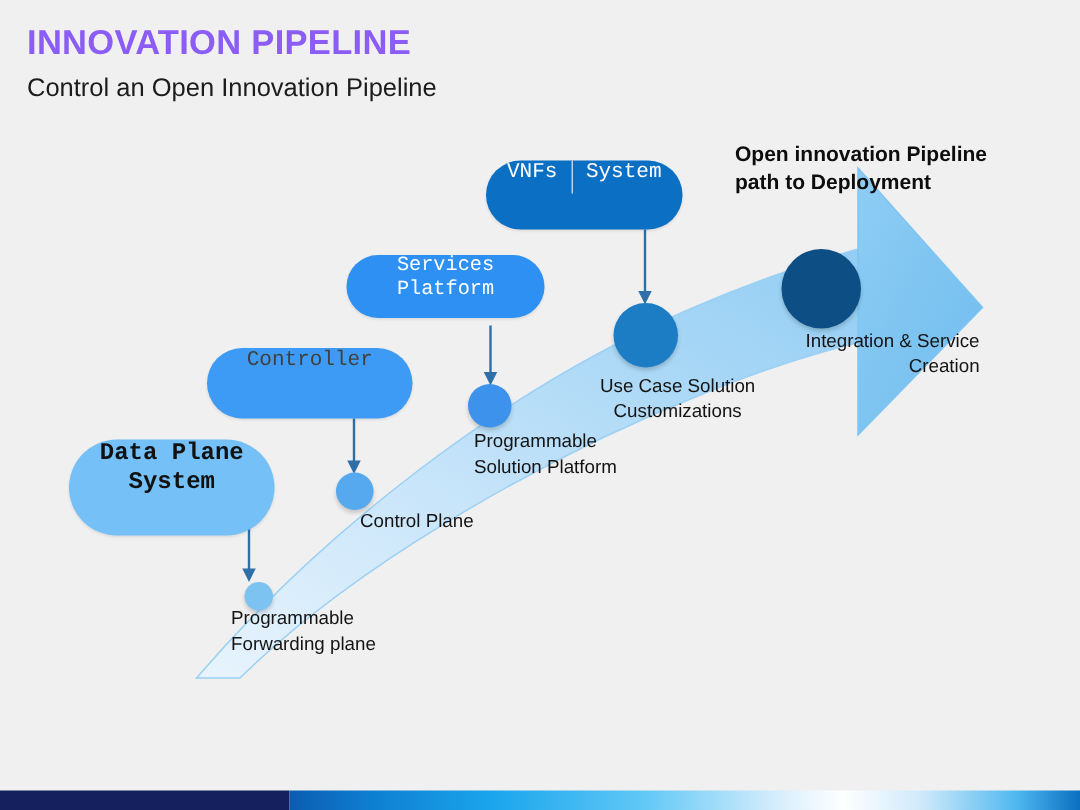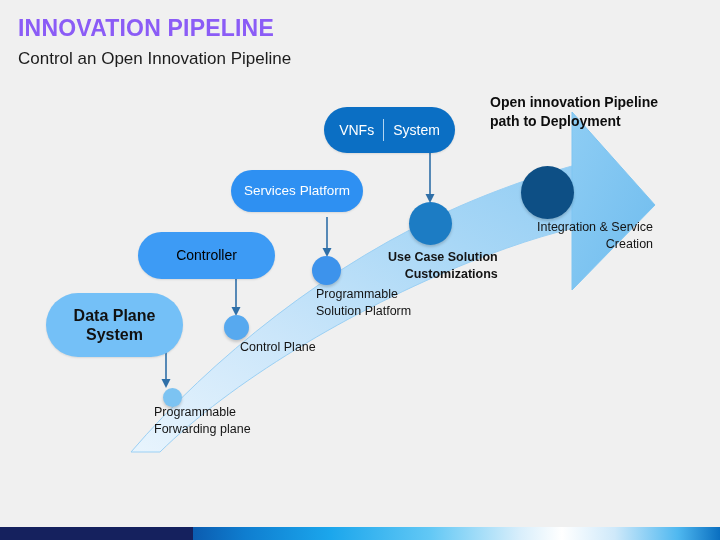"VNFs" .pill { align-items: center -> none; font-family: none -> Liberation Mono, monospace }
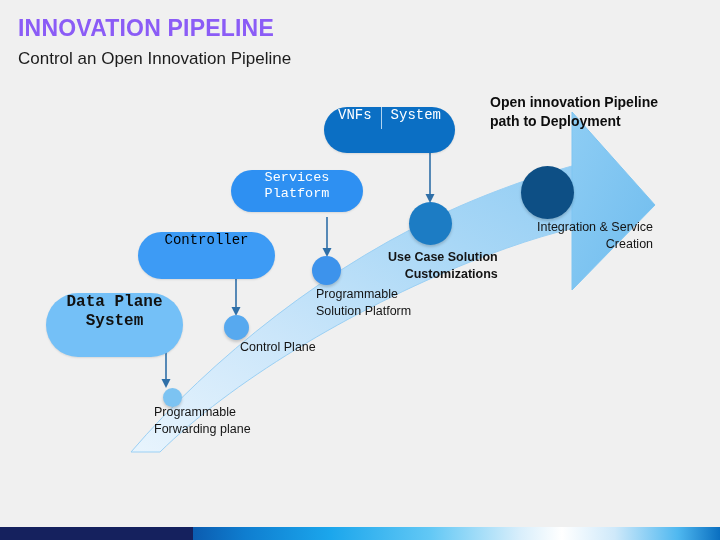"Controller" #pill-controller { color: #000000 -> #404040 }
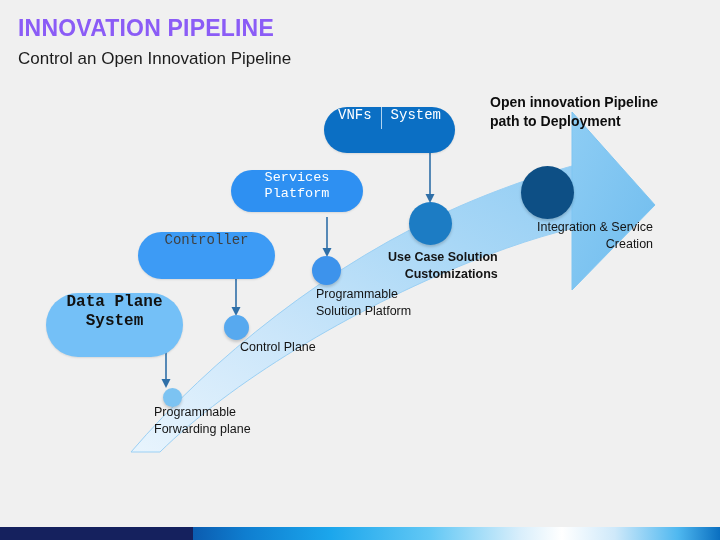"Use Case Solution" #label-usecase { font-weight: bold -> none; left: 388px -> 400px; text-align: right -> center }
